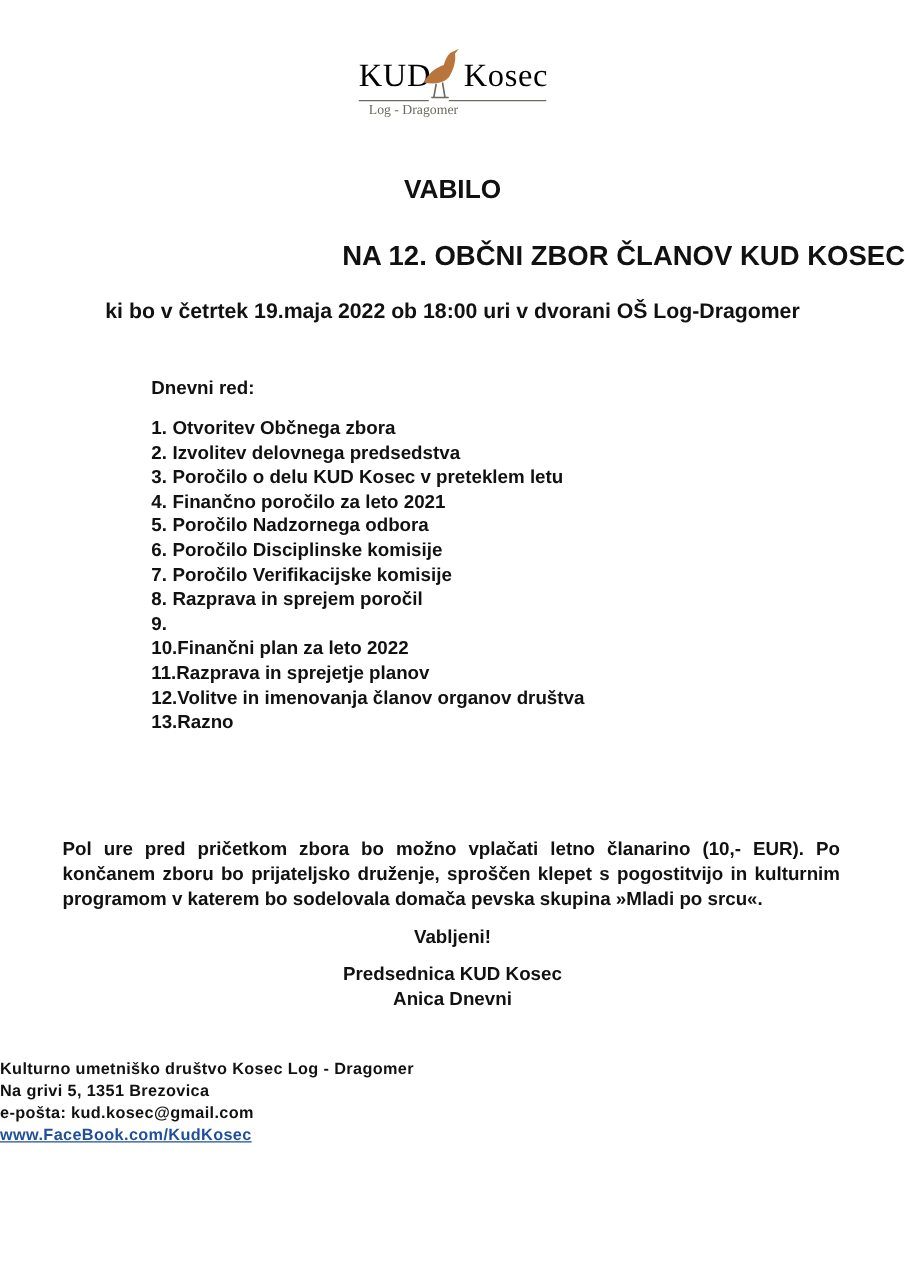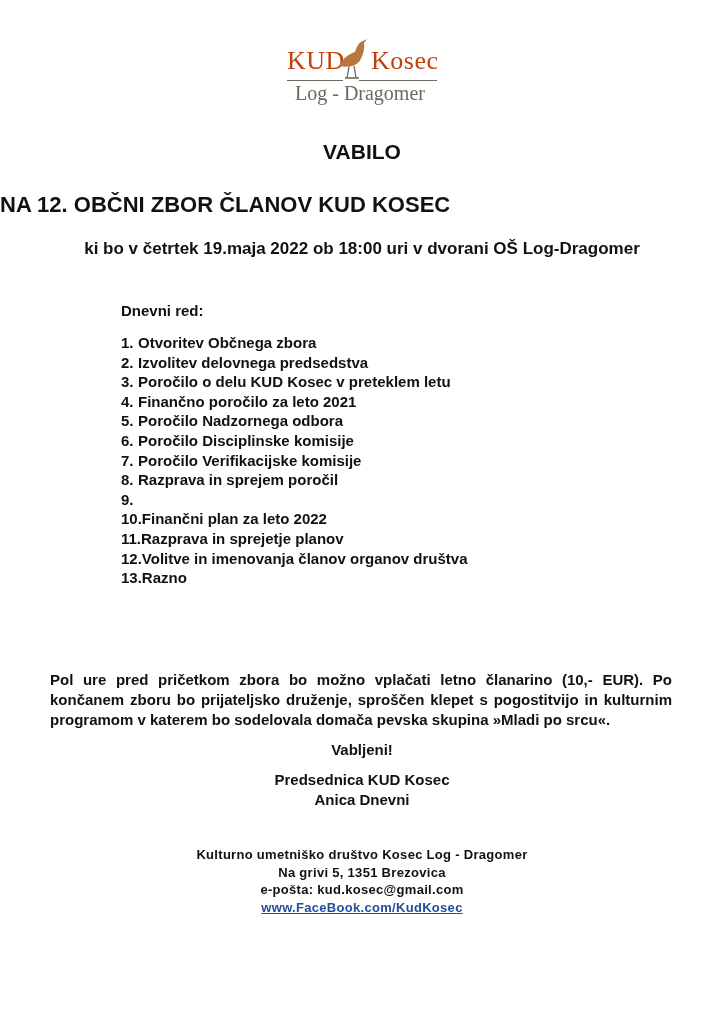"KUD" .logo-word { color: #c2410c -> #000000 }
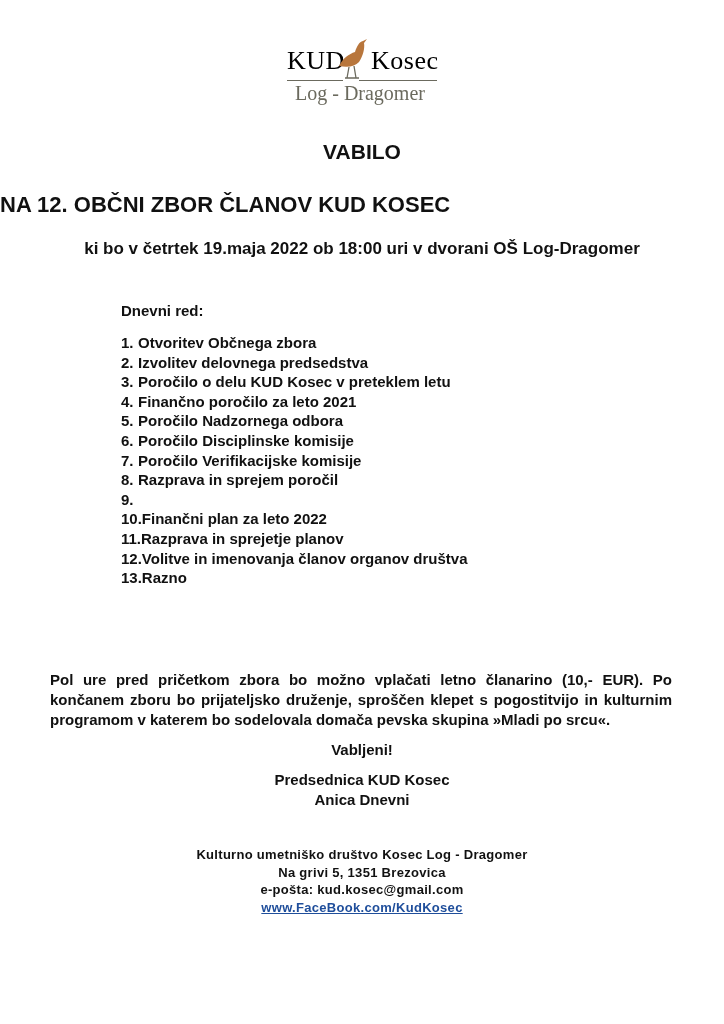"Log - Dragomer" .logo-sub { font-size: 20px -> 11px }
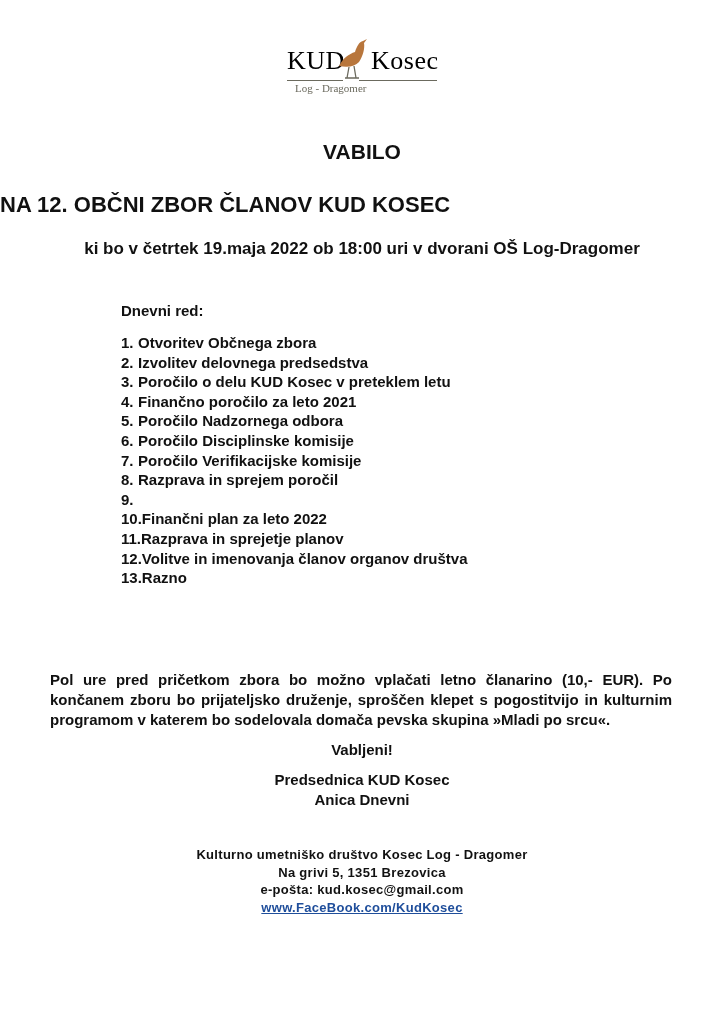"NA 12. OBČNI ZBOR ČLANOV" .subtitle { text-align: left -> right }
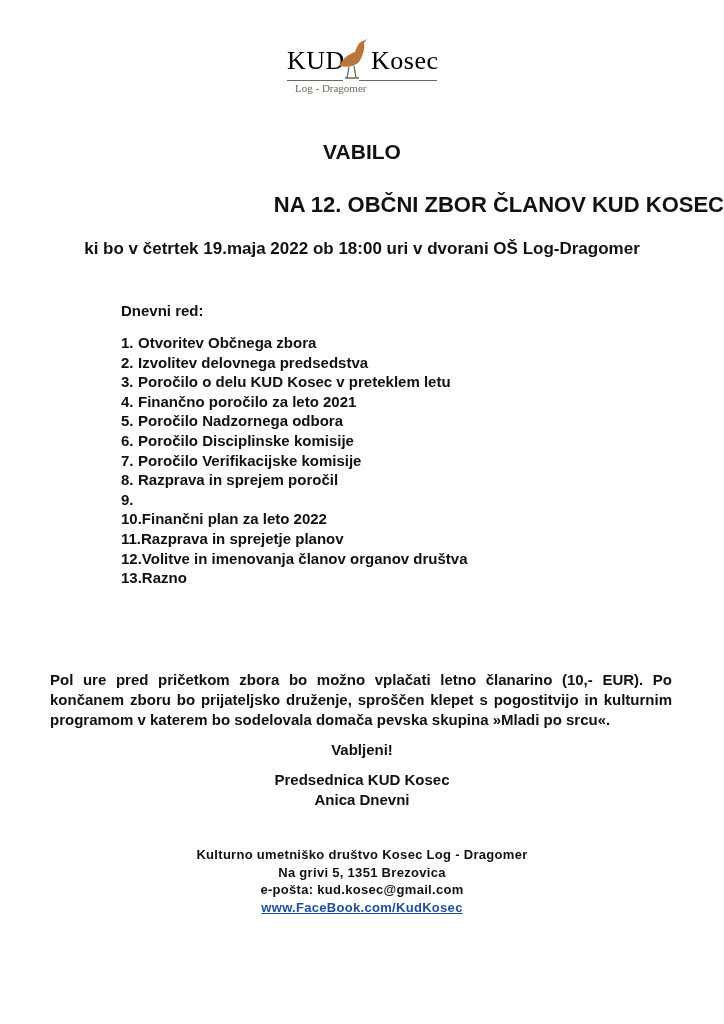"Kulturno umetniško društvo Kosec Log" .footer { text-align: center -> none }
